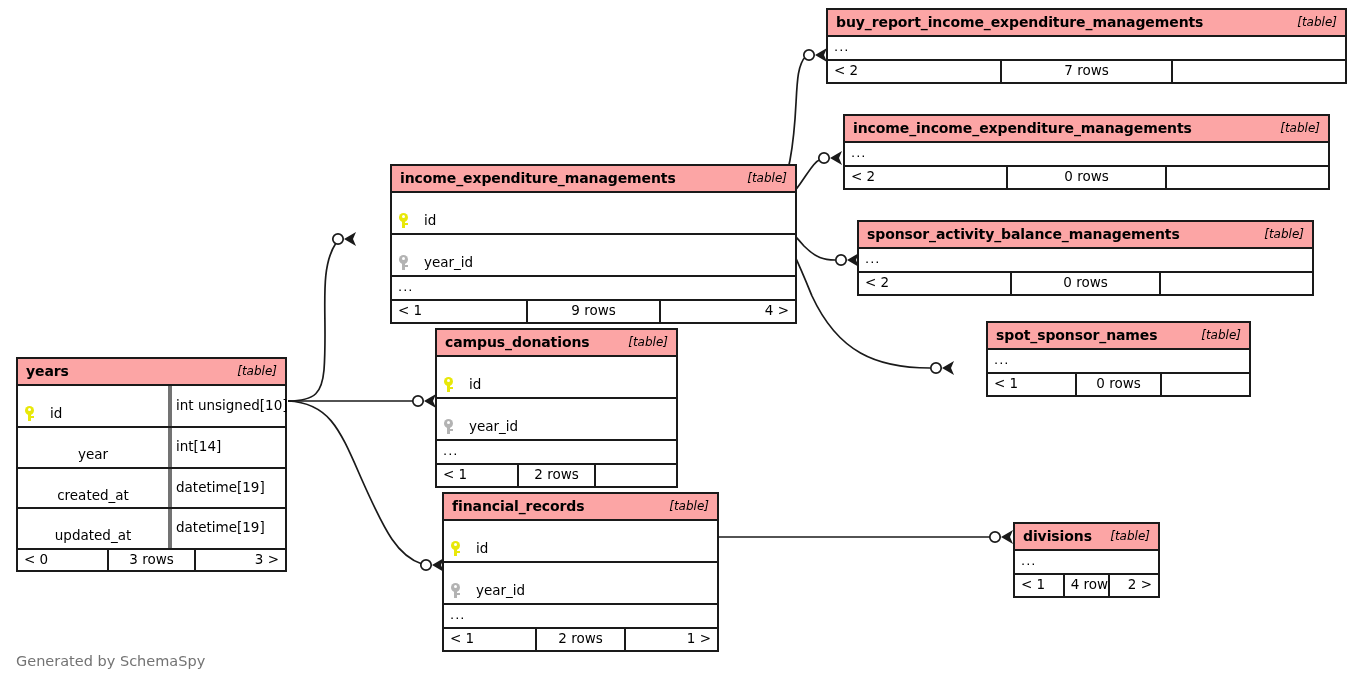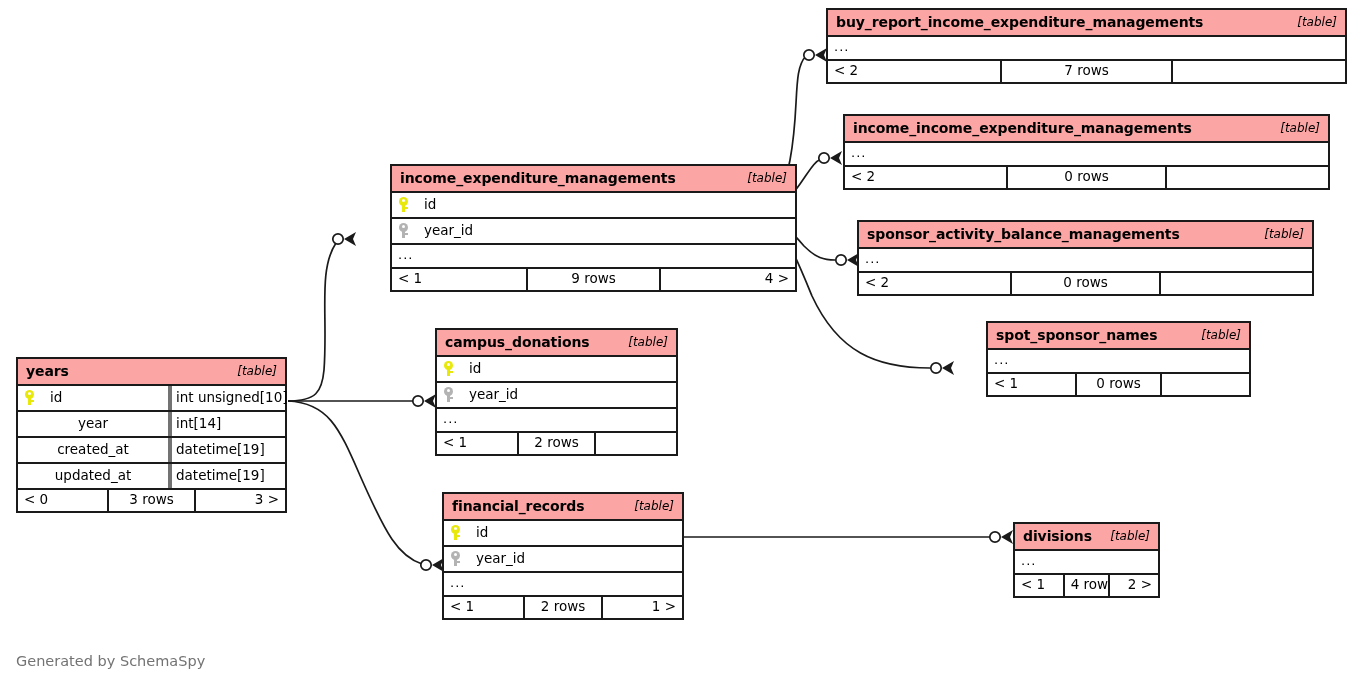"id" .node .colname { padding: 4px 6px 5px 6px -> 20px 6px 5px 6px }
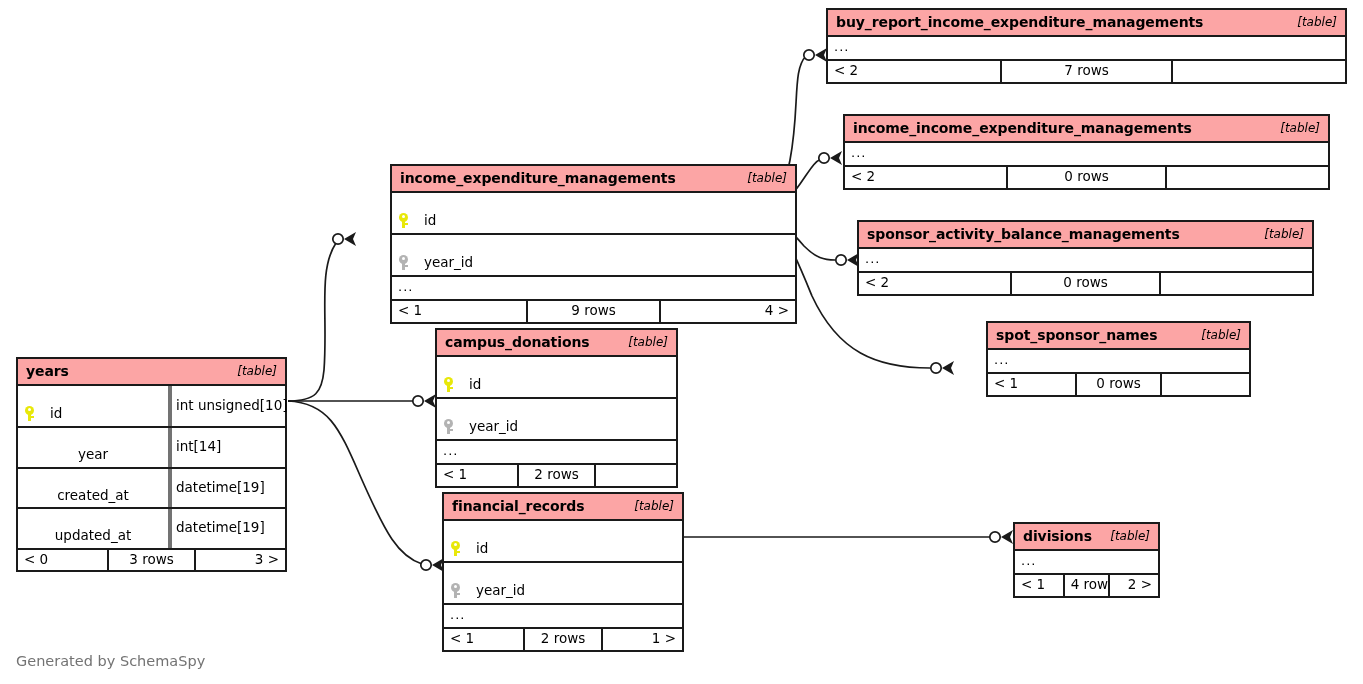"financial_records" div.node { width: 242px -> 277px }
